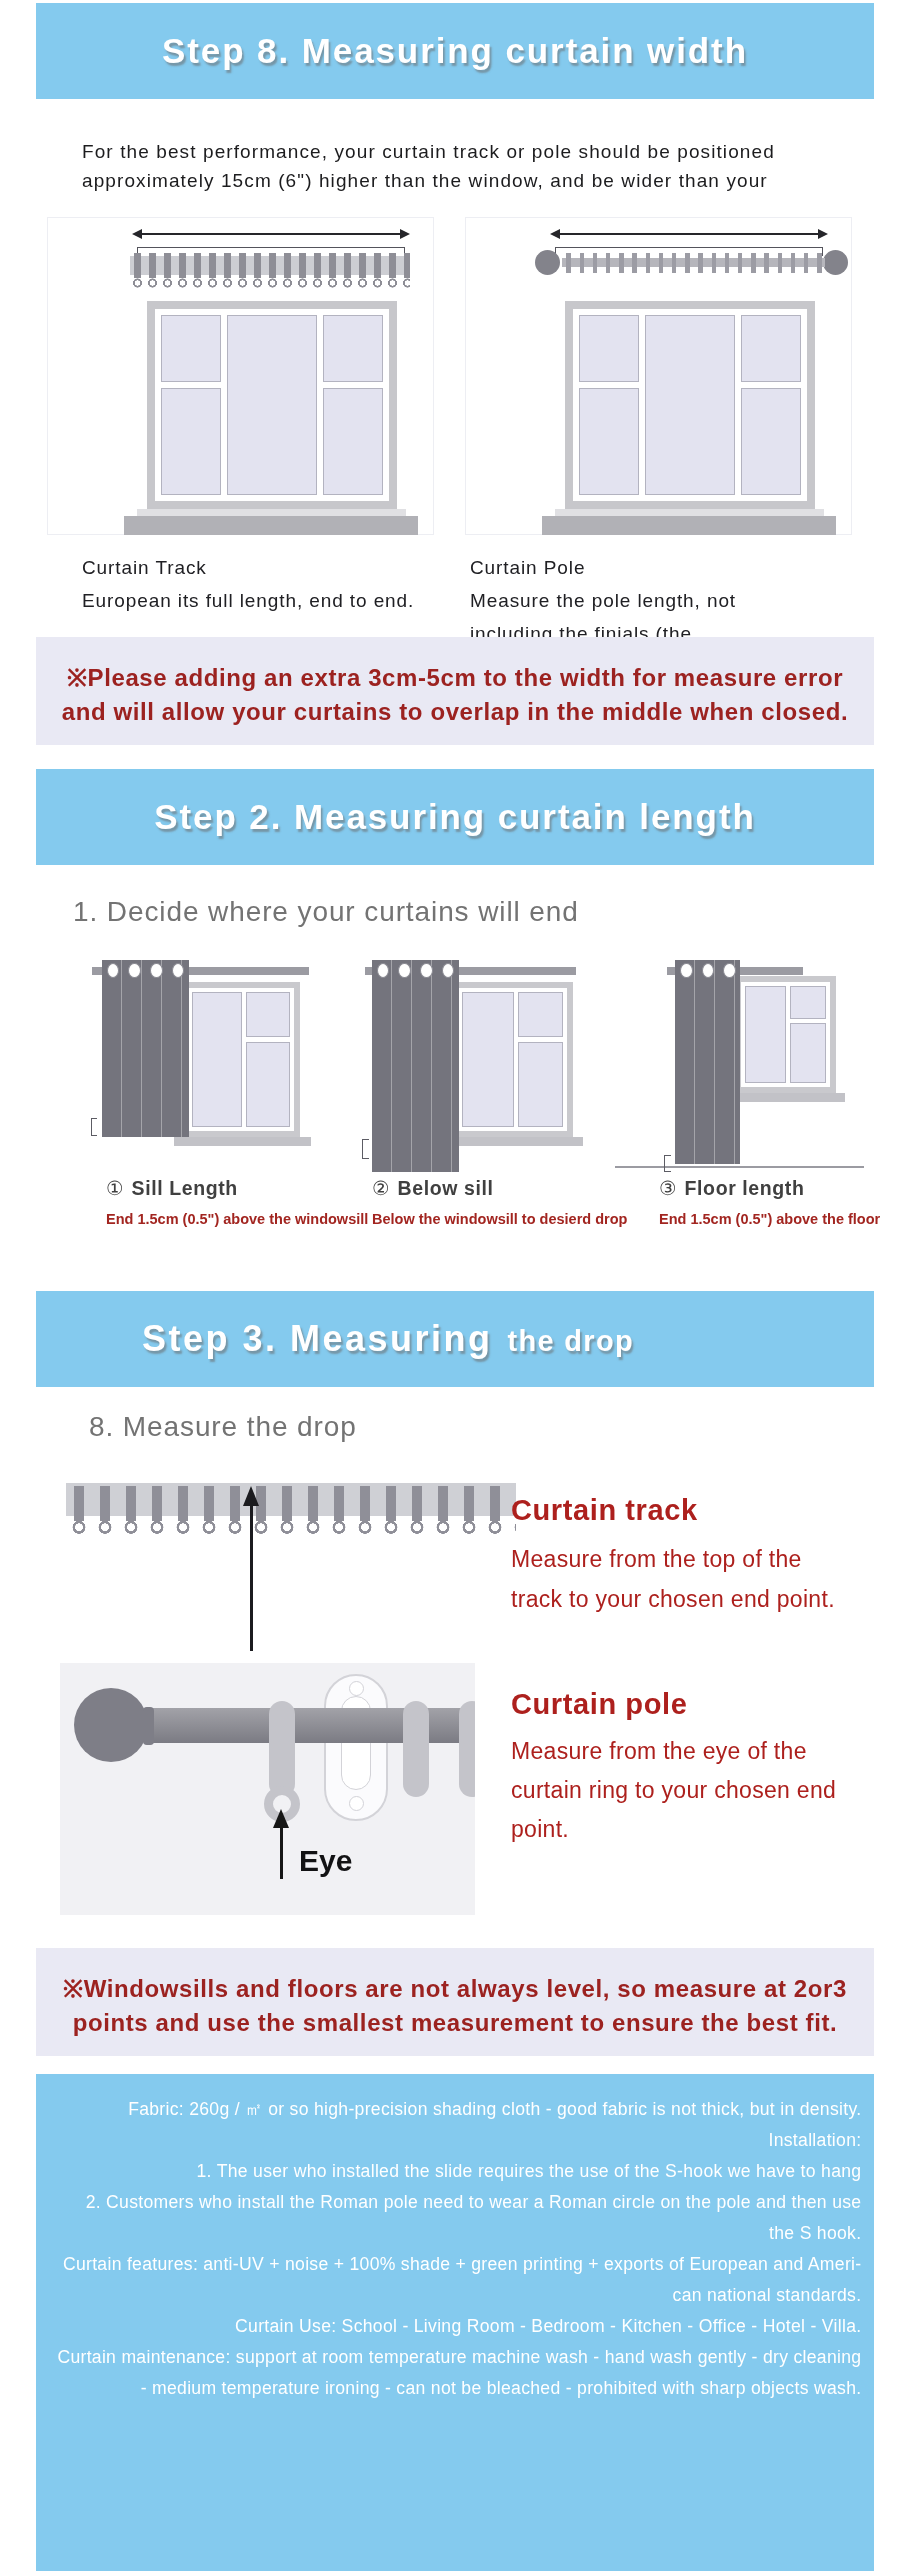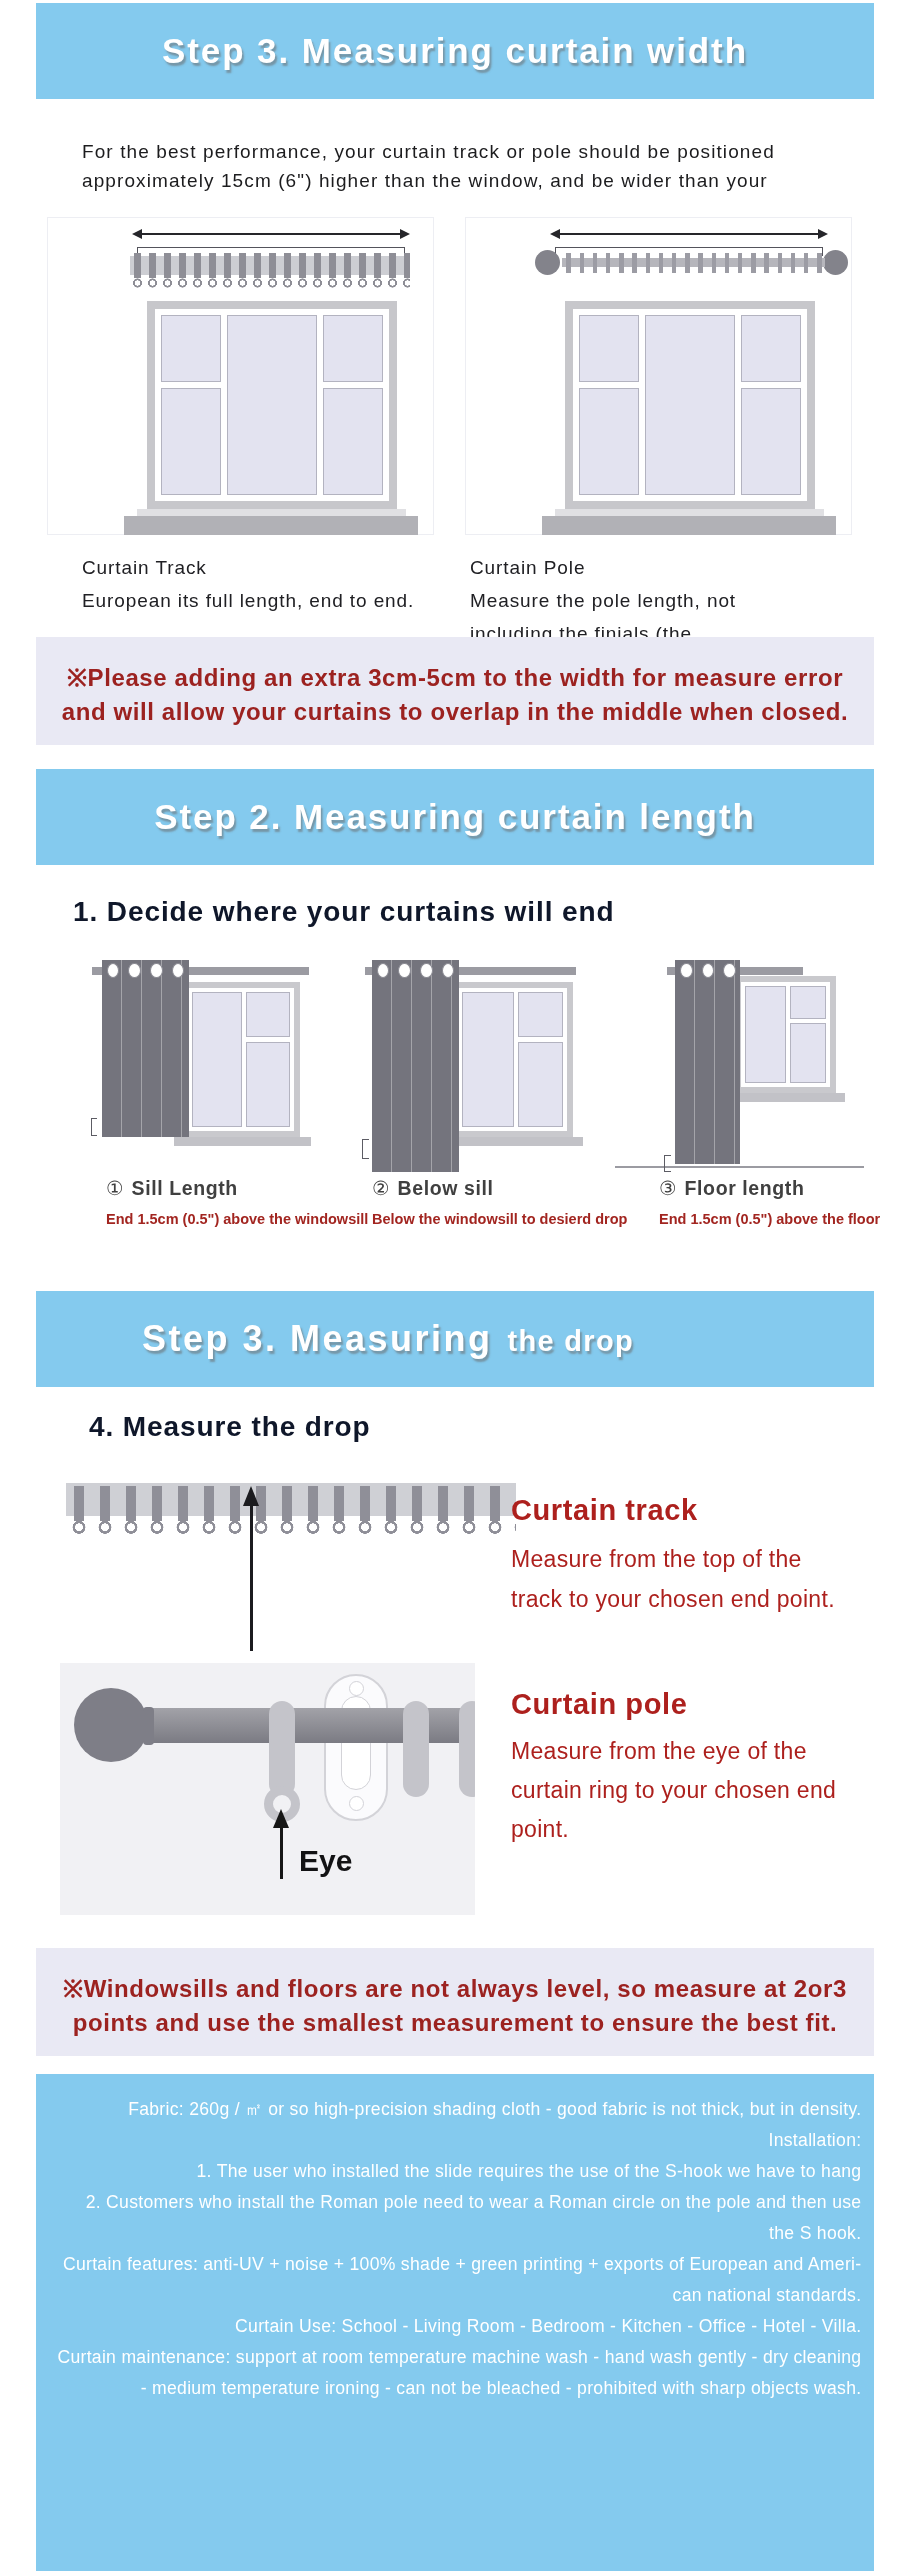"Step 3. Measuring curtain width" div.banner { text: 3 -> 8 }
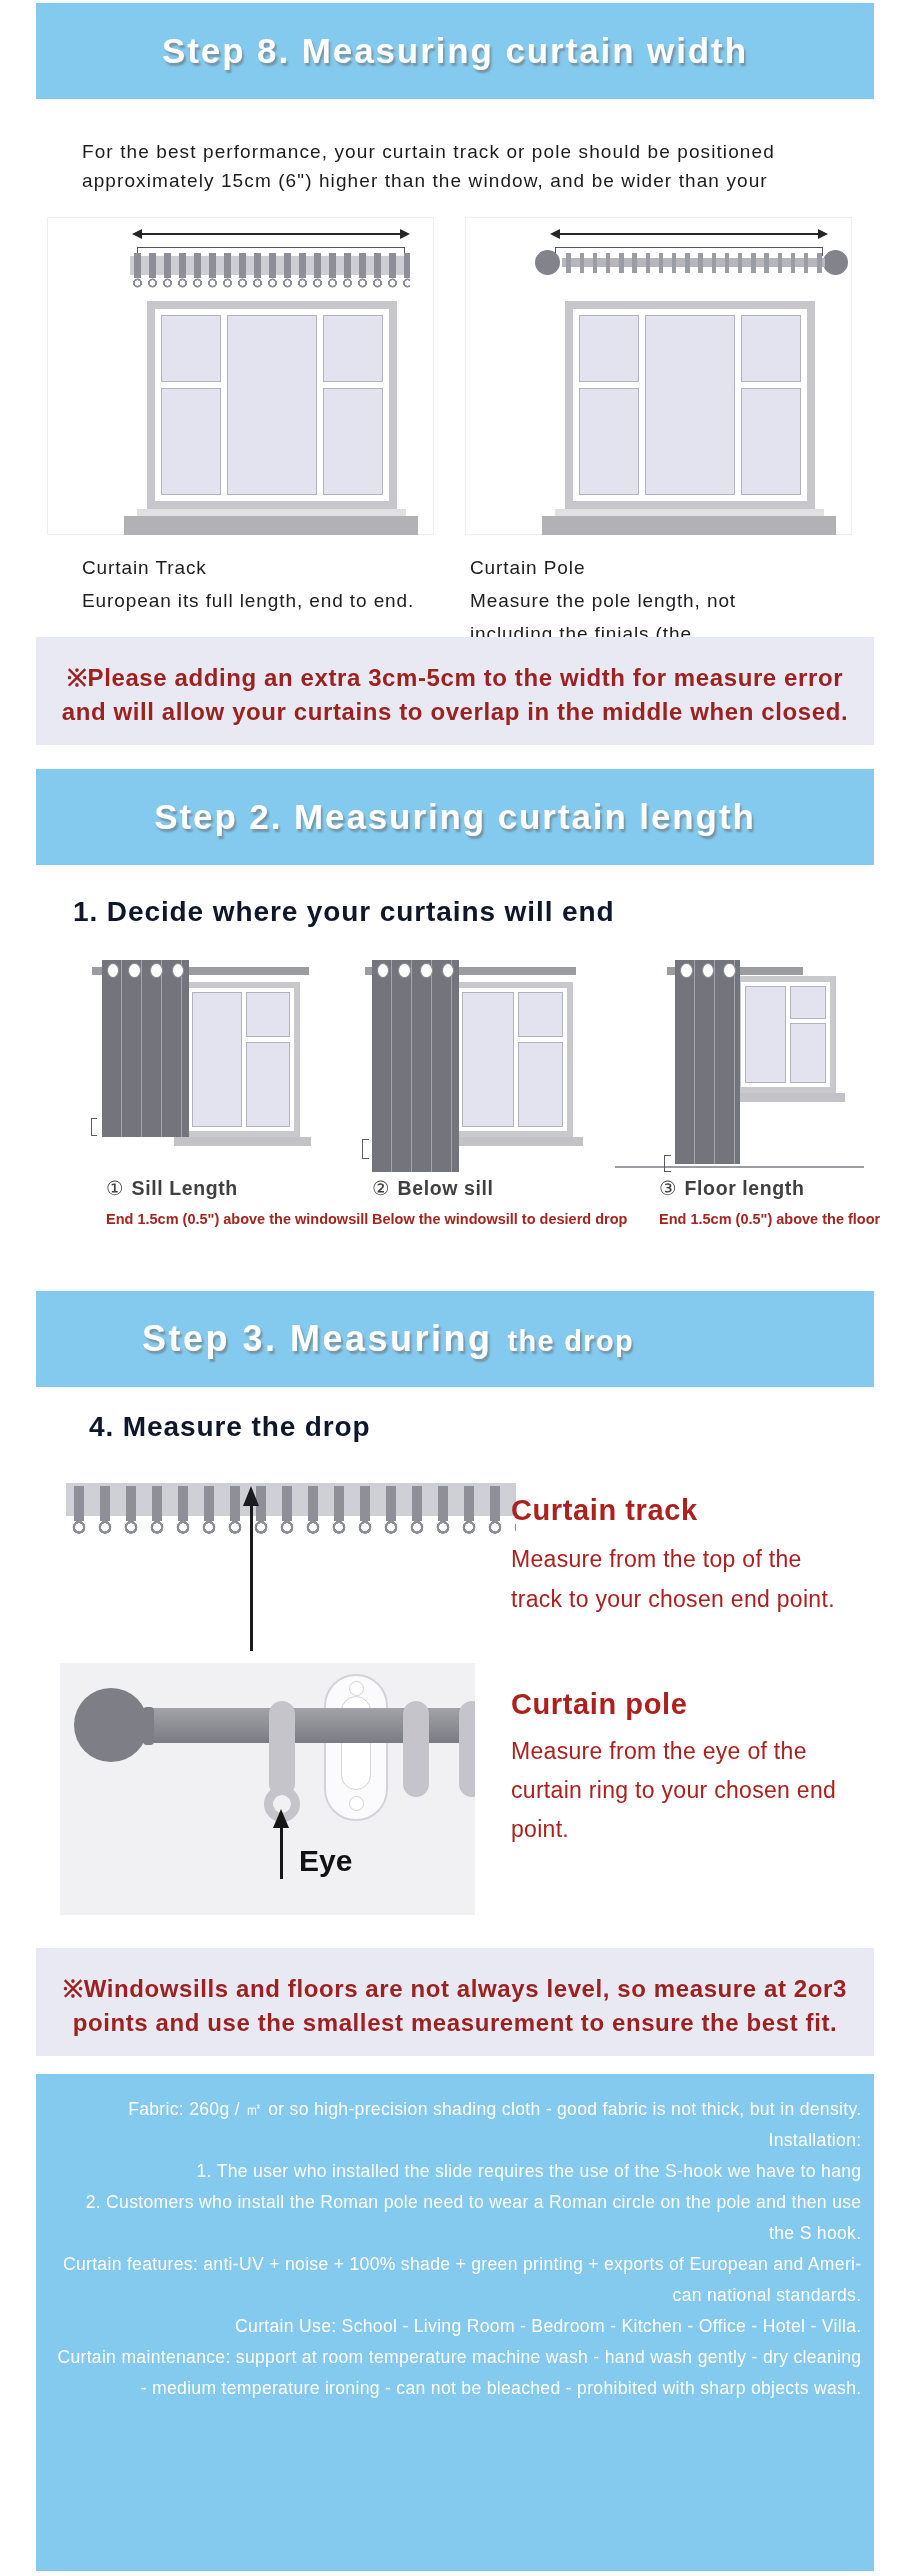"1. Decide where your curtains" .h1 { color: #0f172a -> #737373; font-weight: bold -> normal }
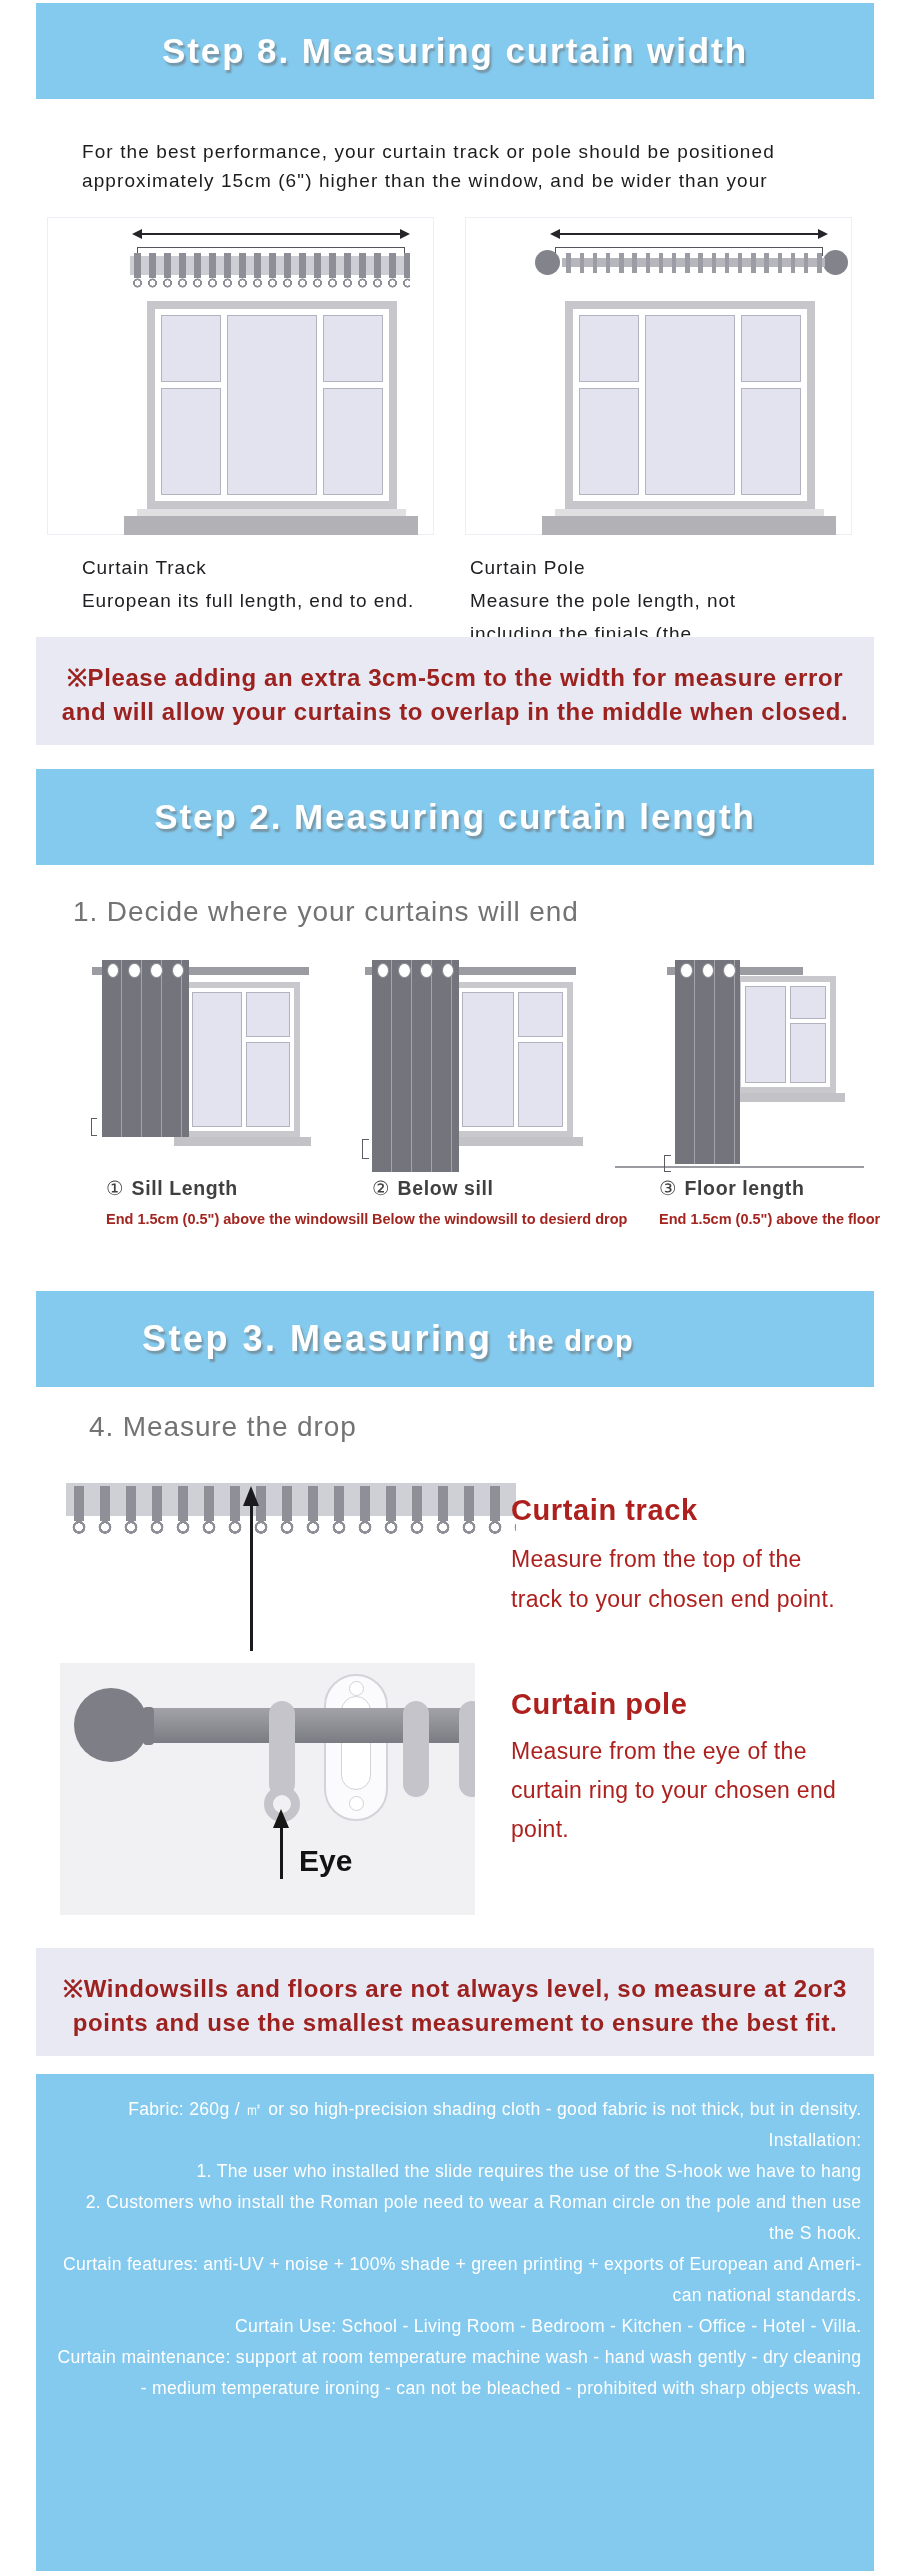"4. Measure the drop" div.h1 { text: 4 -> 8 }
